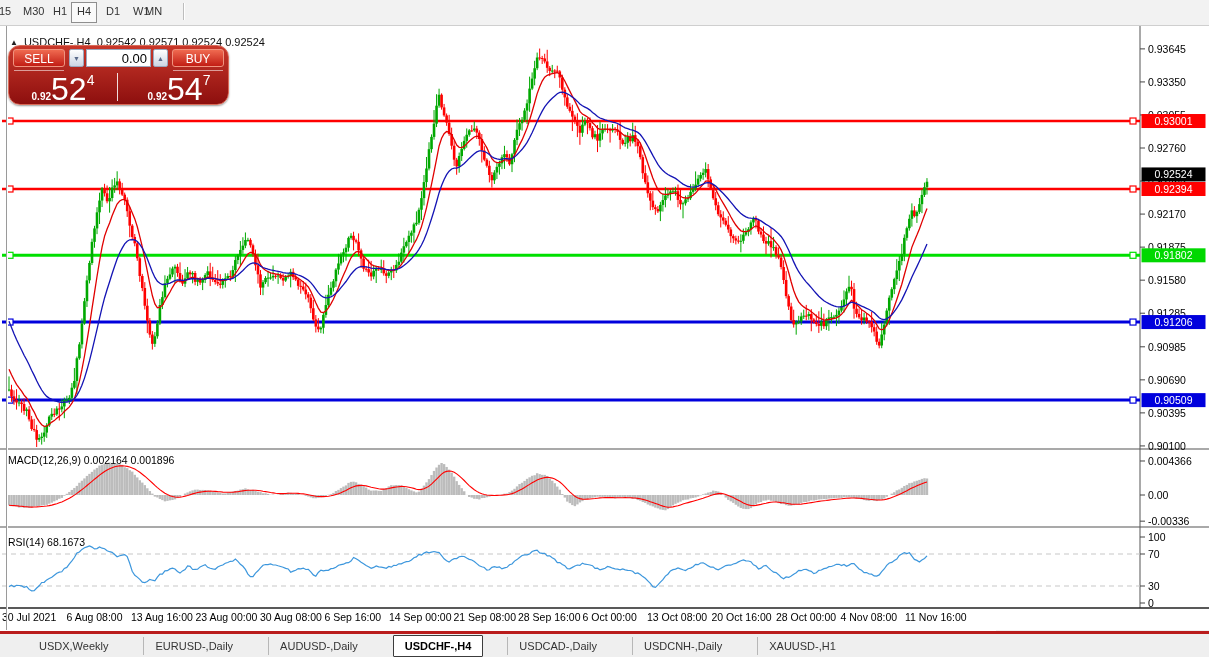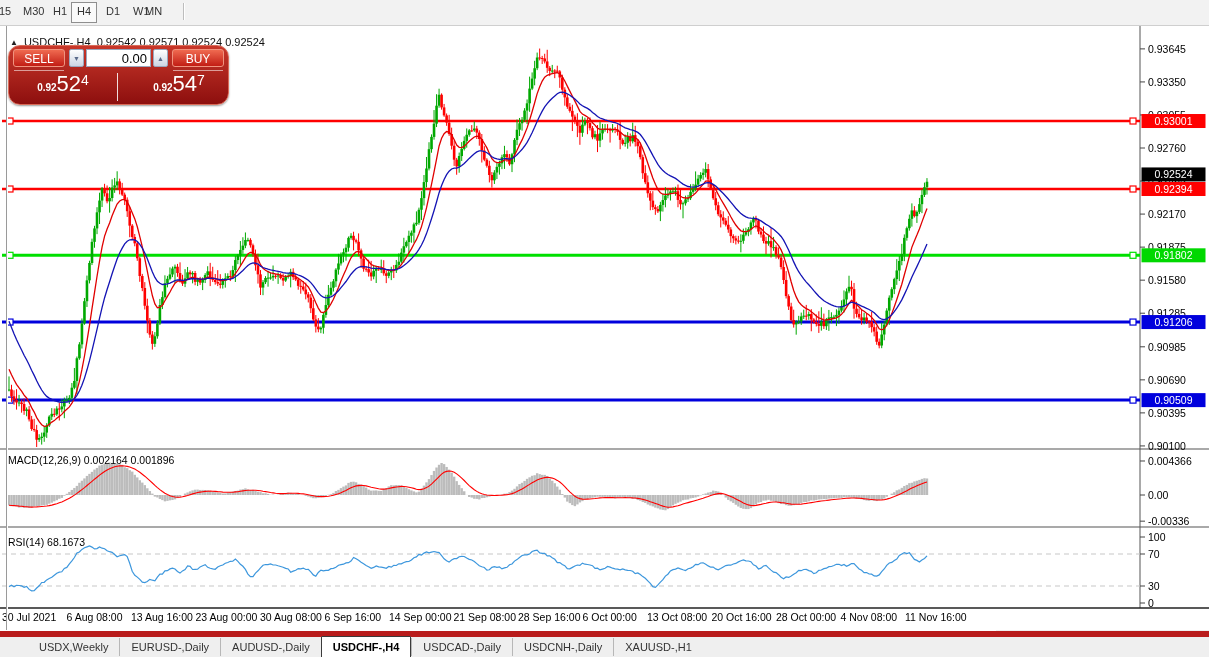"52" .pc-big { font-size: 22px -> 32px }
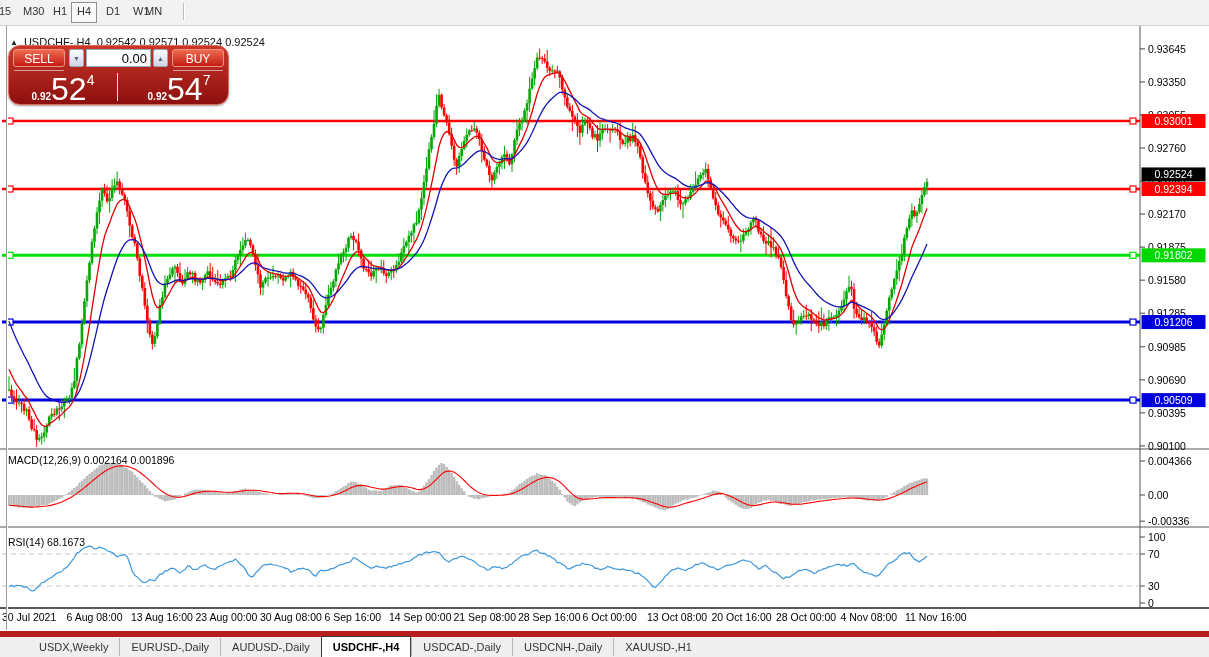"USDX,Weekly" #tabbar { border-top: 6px solid #b91c1c -> 3px solid #b91c1c; gap: none -> 24px }
